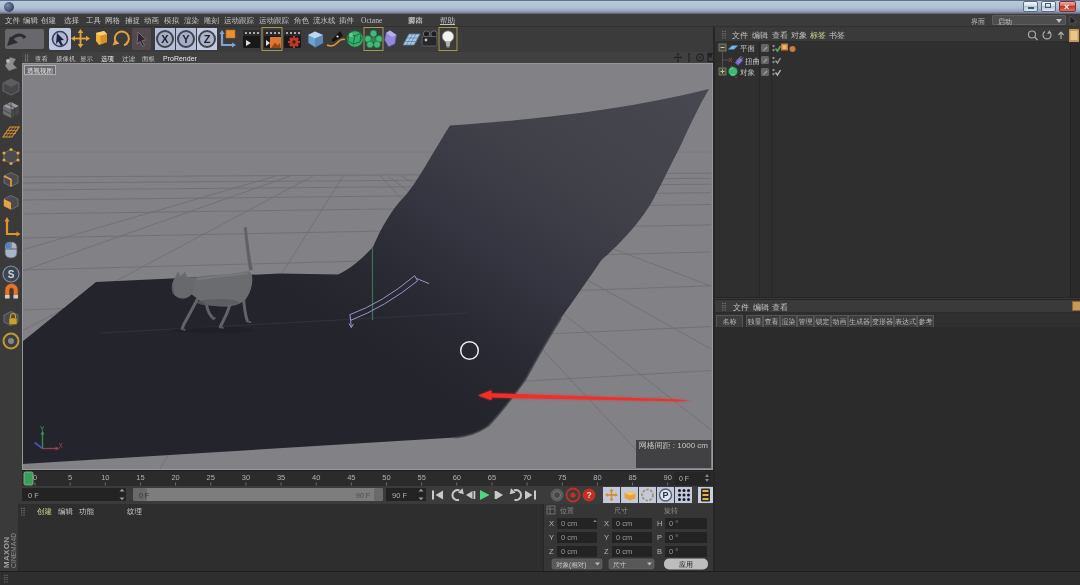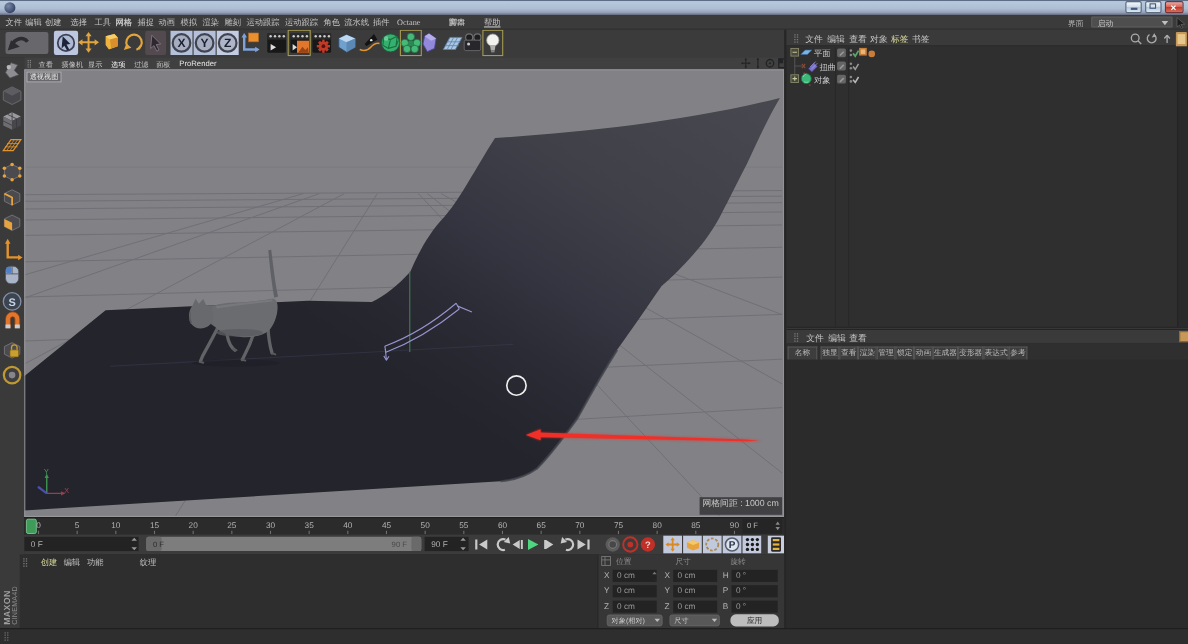"网格" span.abs { font-weight: bold -> none }
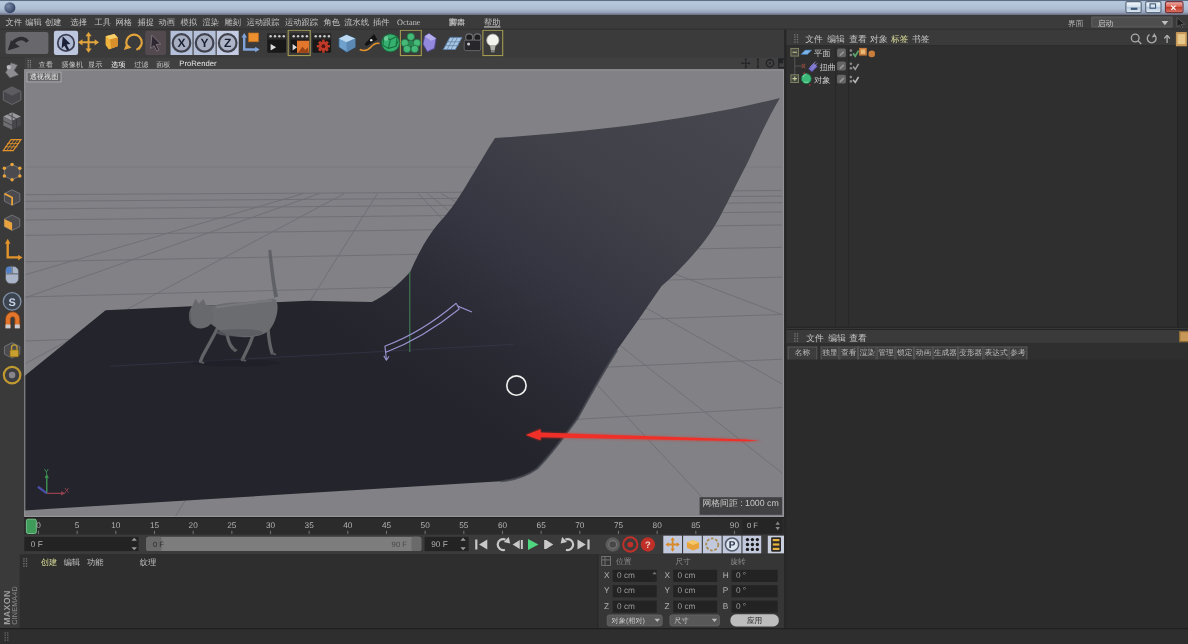"网格间距 : 1000 cm" div.abs { height: 16px -> 28px }
